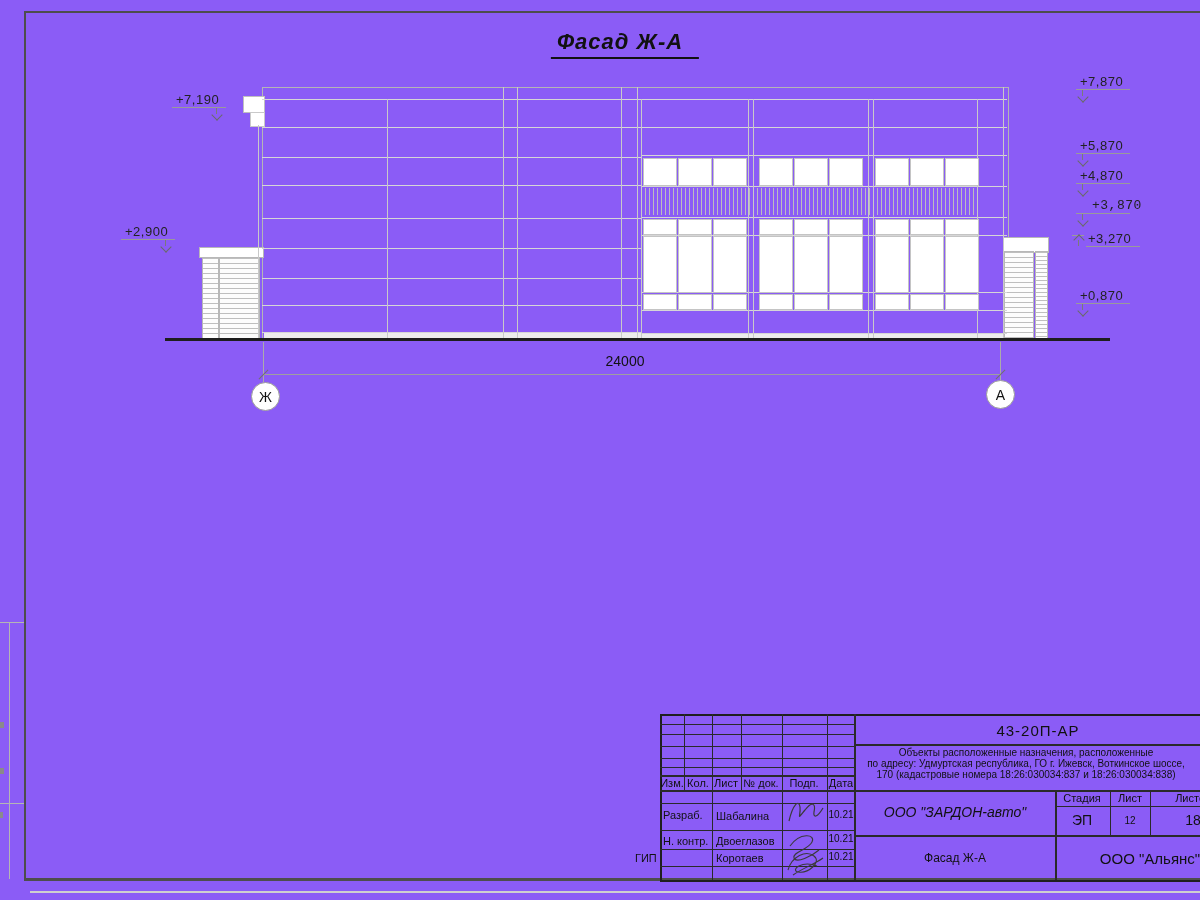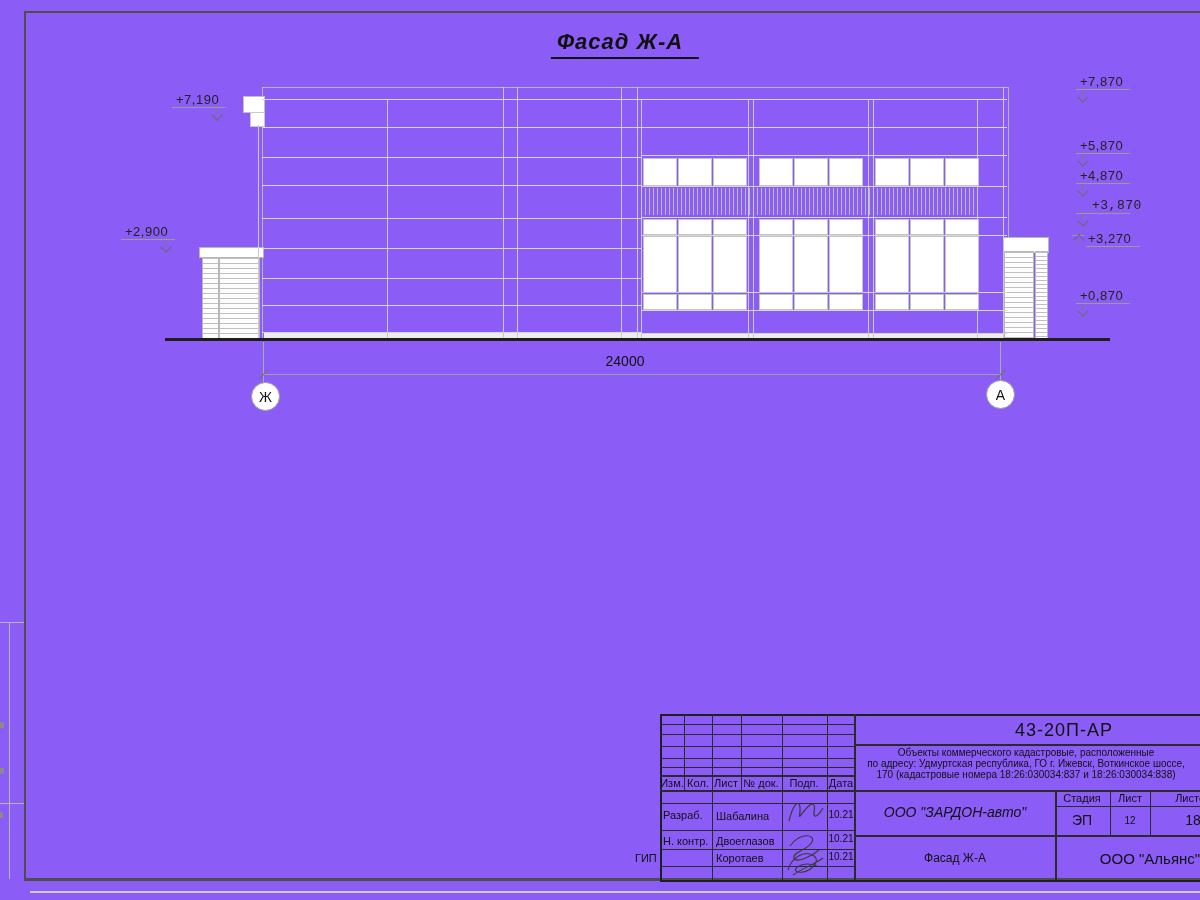"43-20П-АР" div.tc { font-size: 18px -> 15px; left: 1064px -> 1038px }
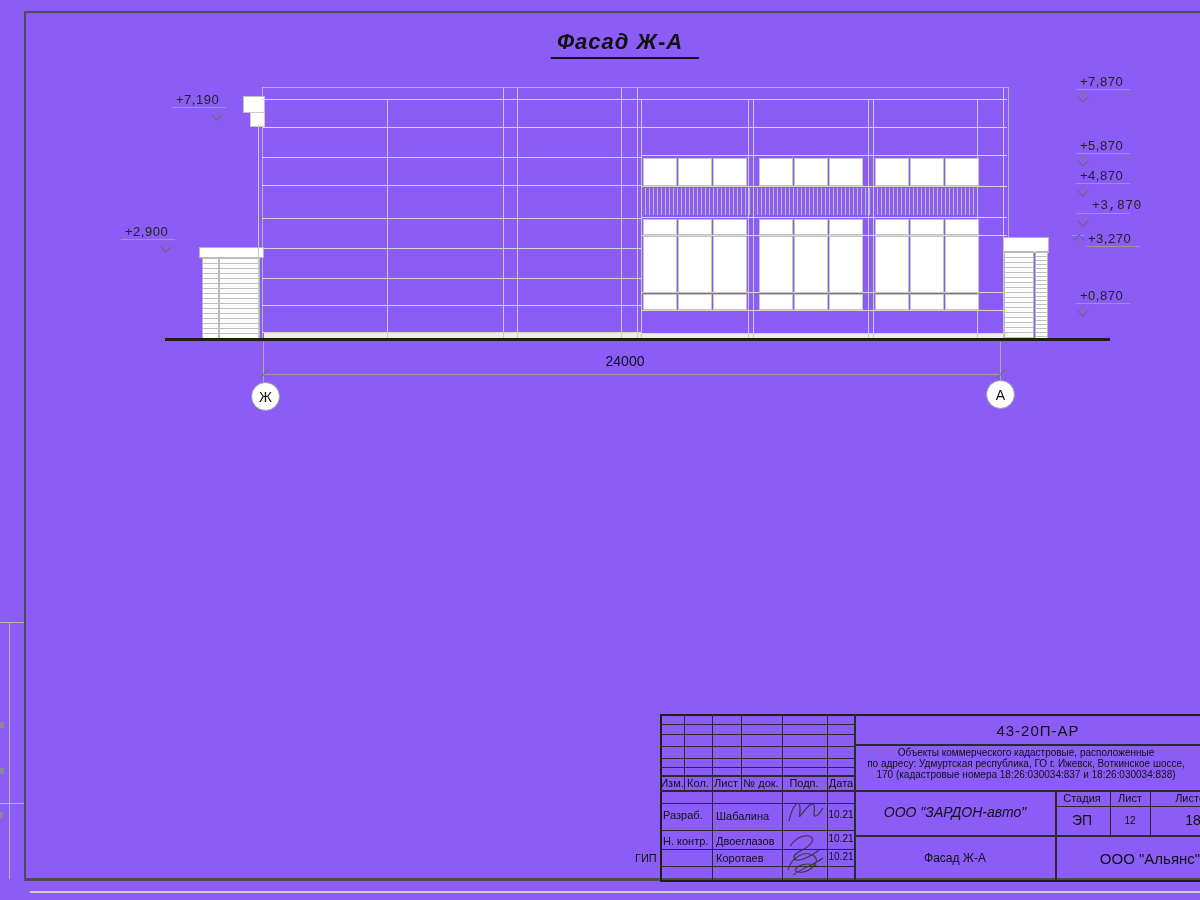"Объекты коммерческого кадастровые," div.tc { text: коммерческого кадастровые -> расположенные назначения }
